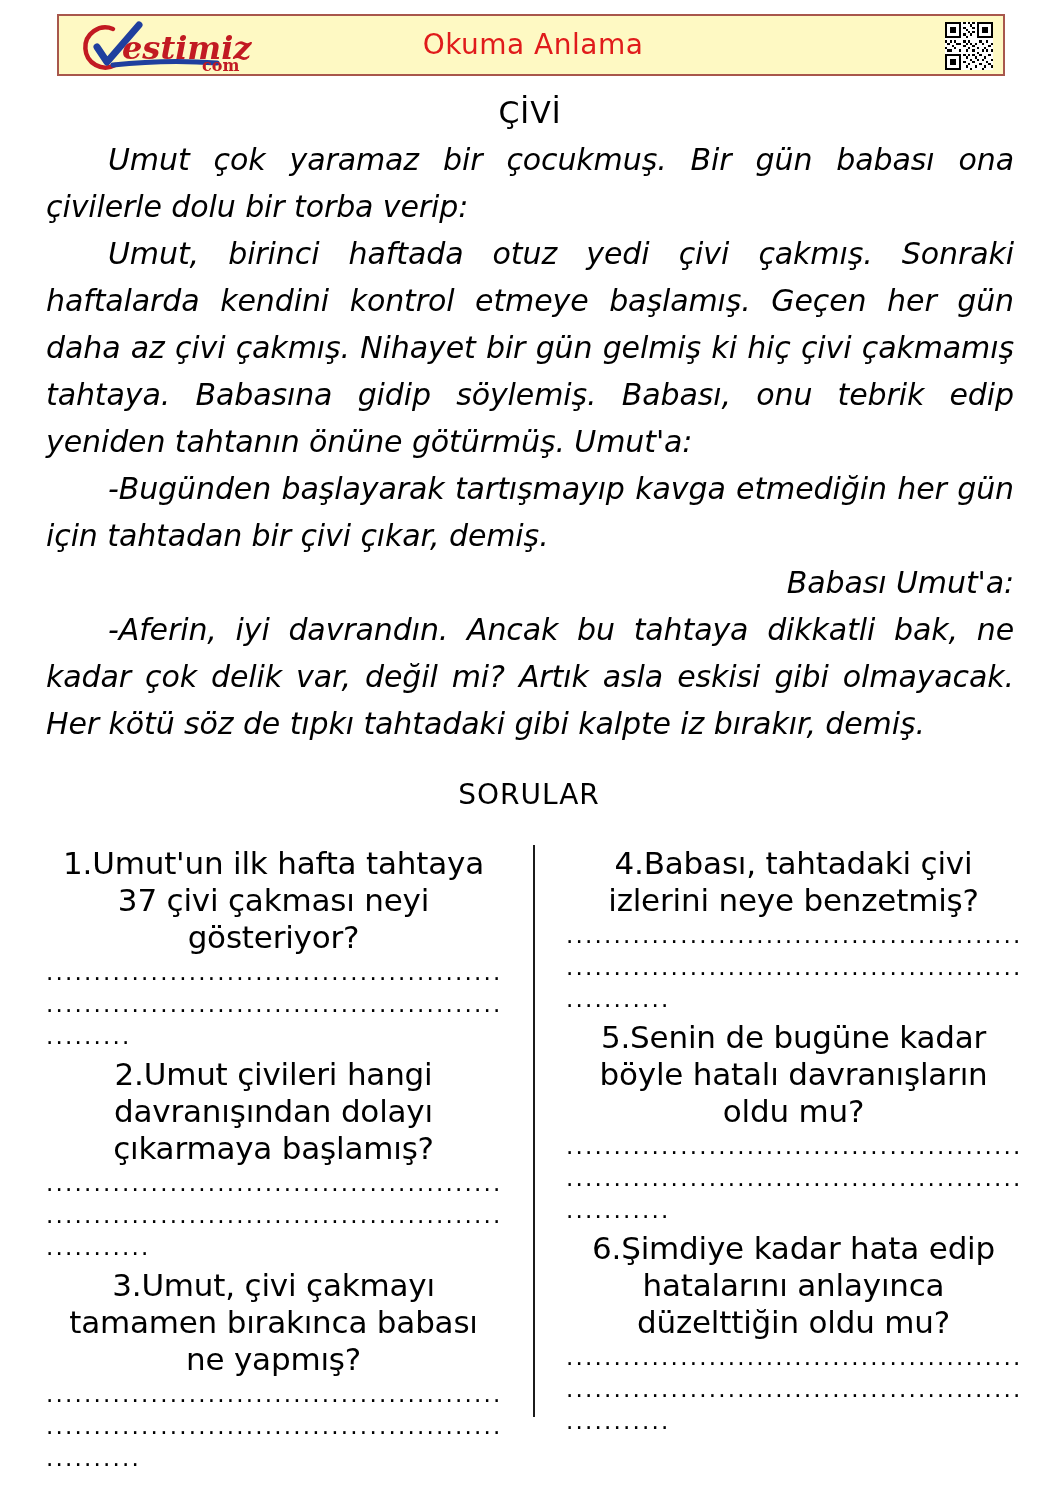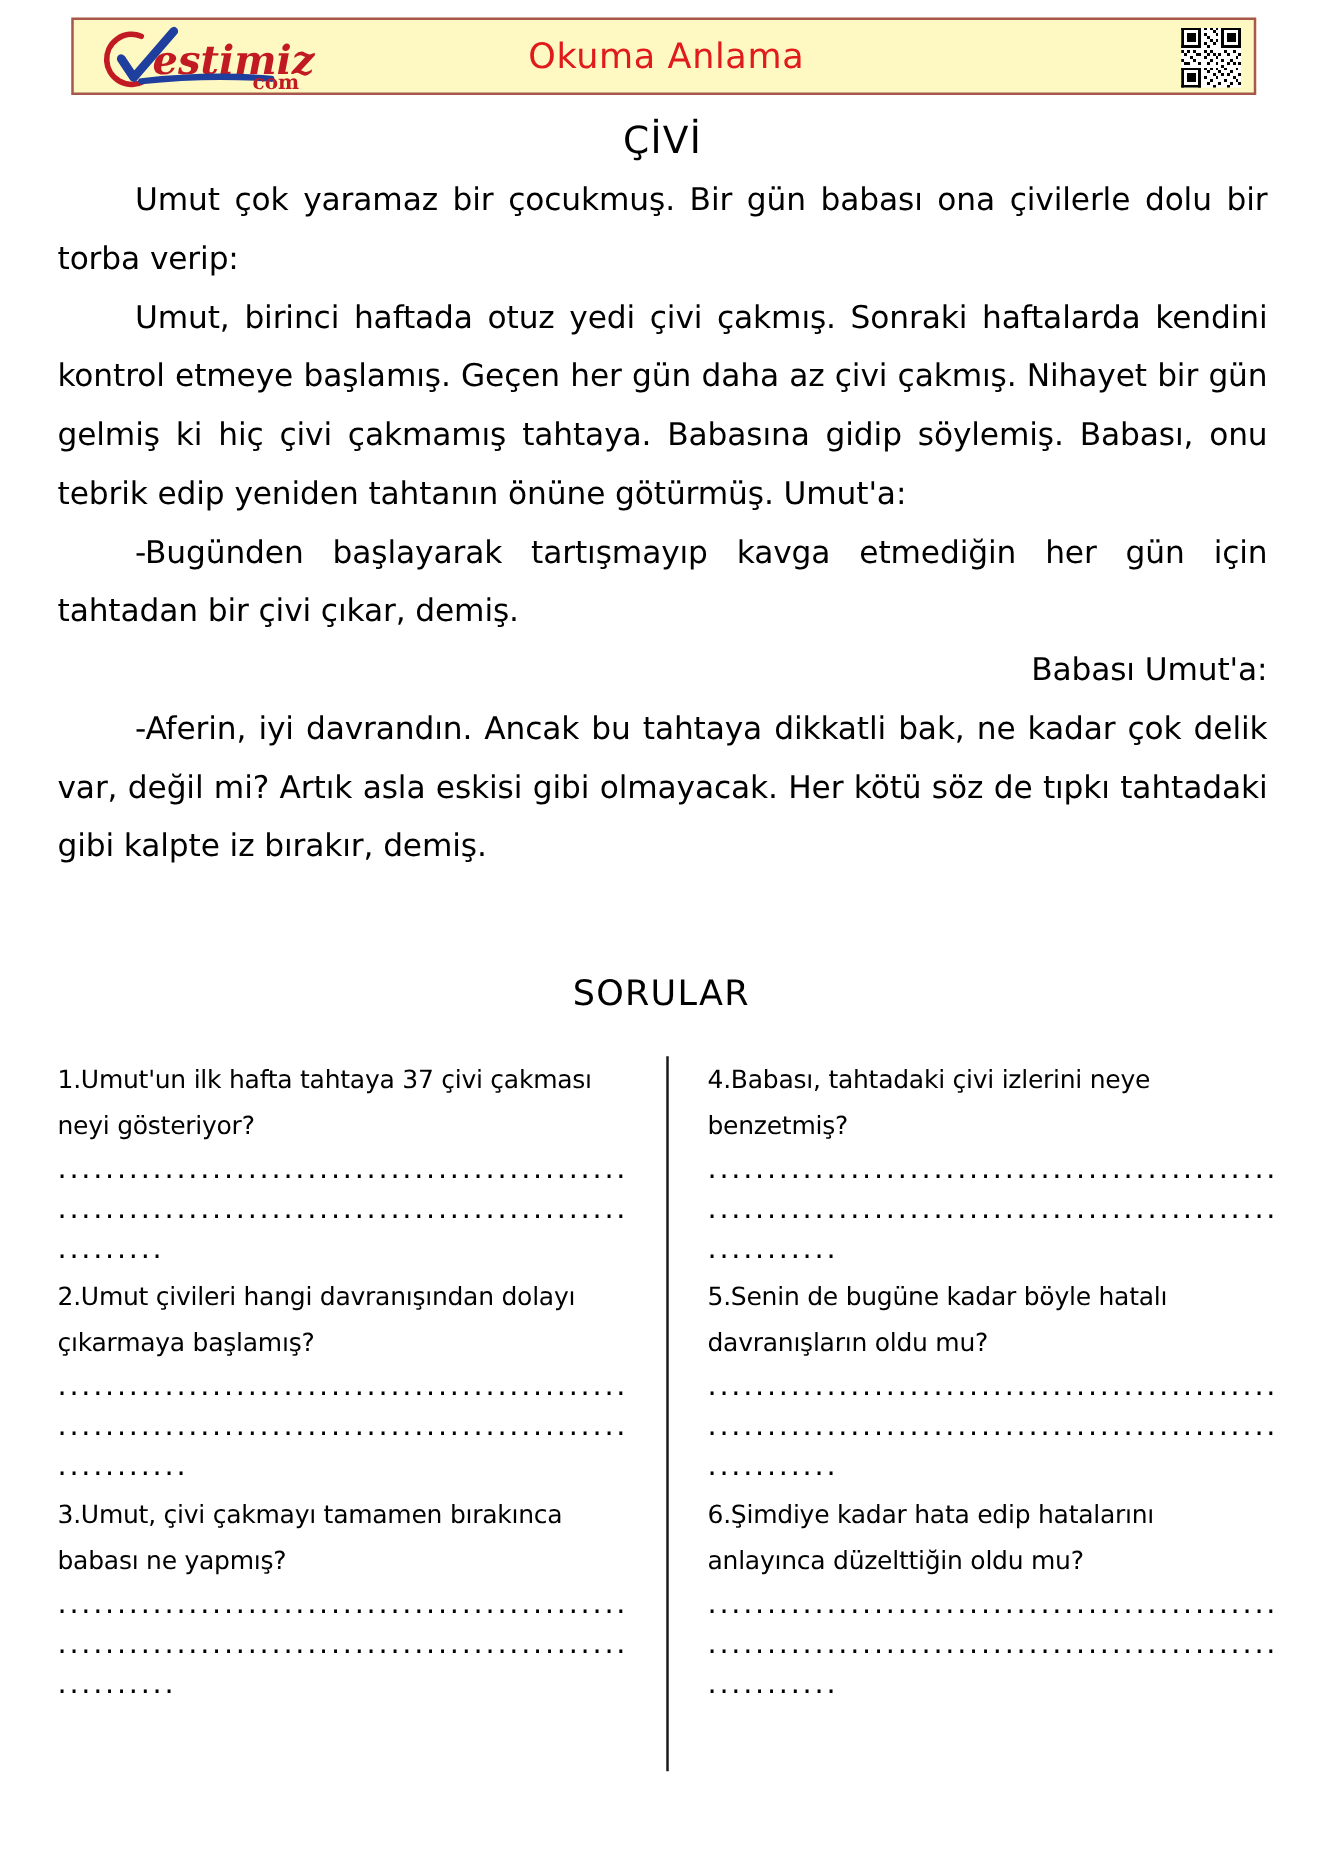"Umut çok yaramaz bir çocukmuş." .para { font-size: 25px -> 30px; font-style: none -> italic }
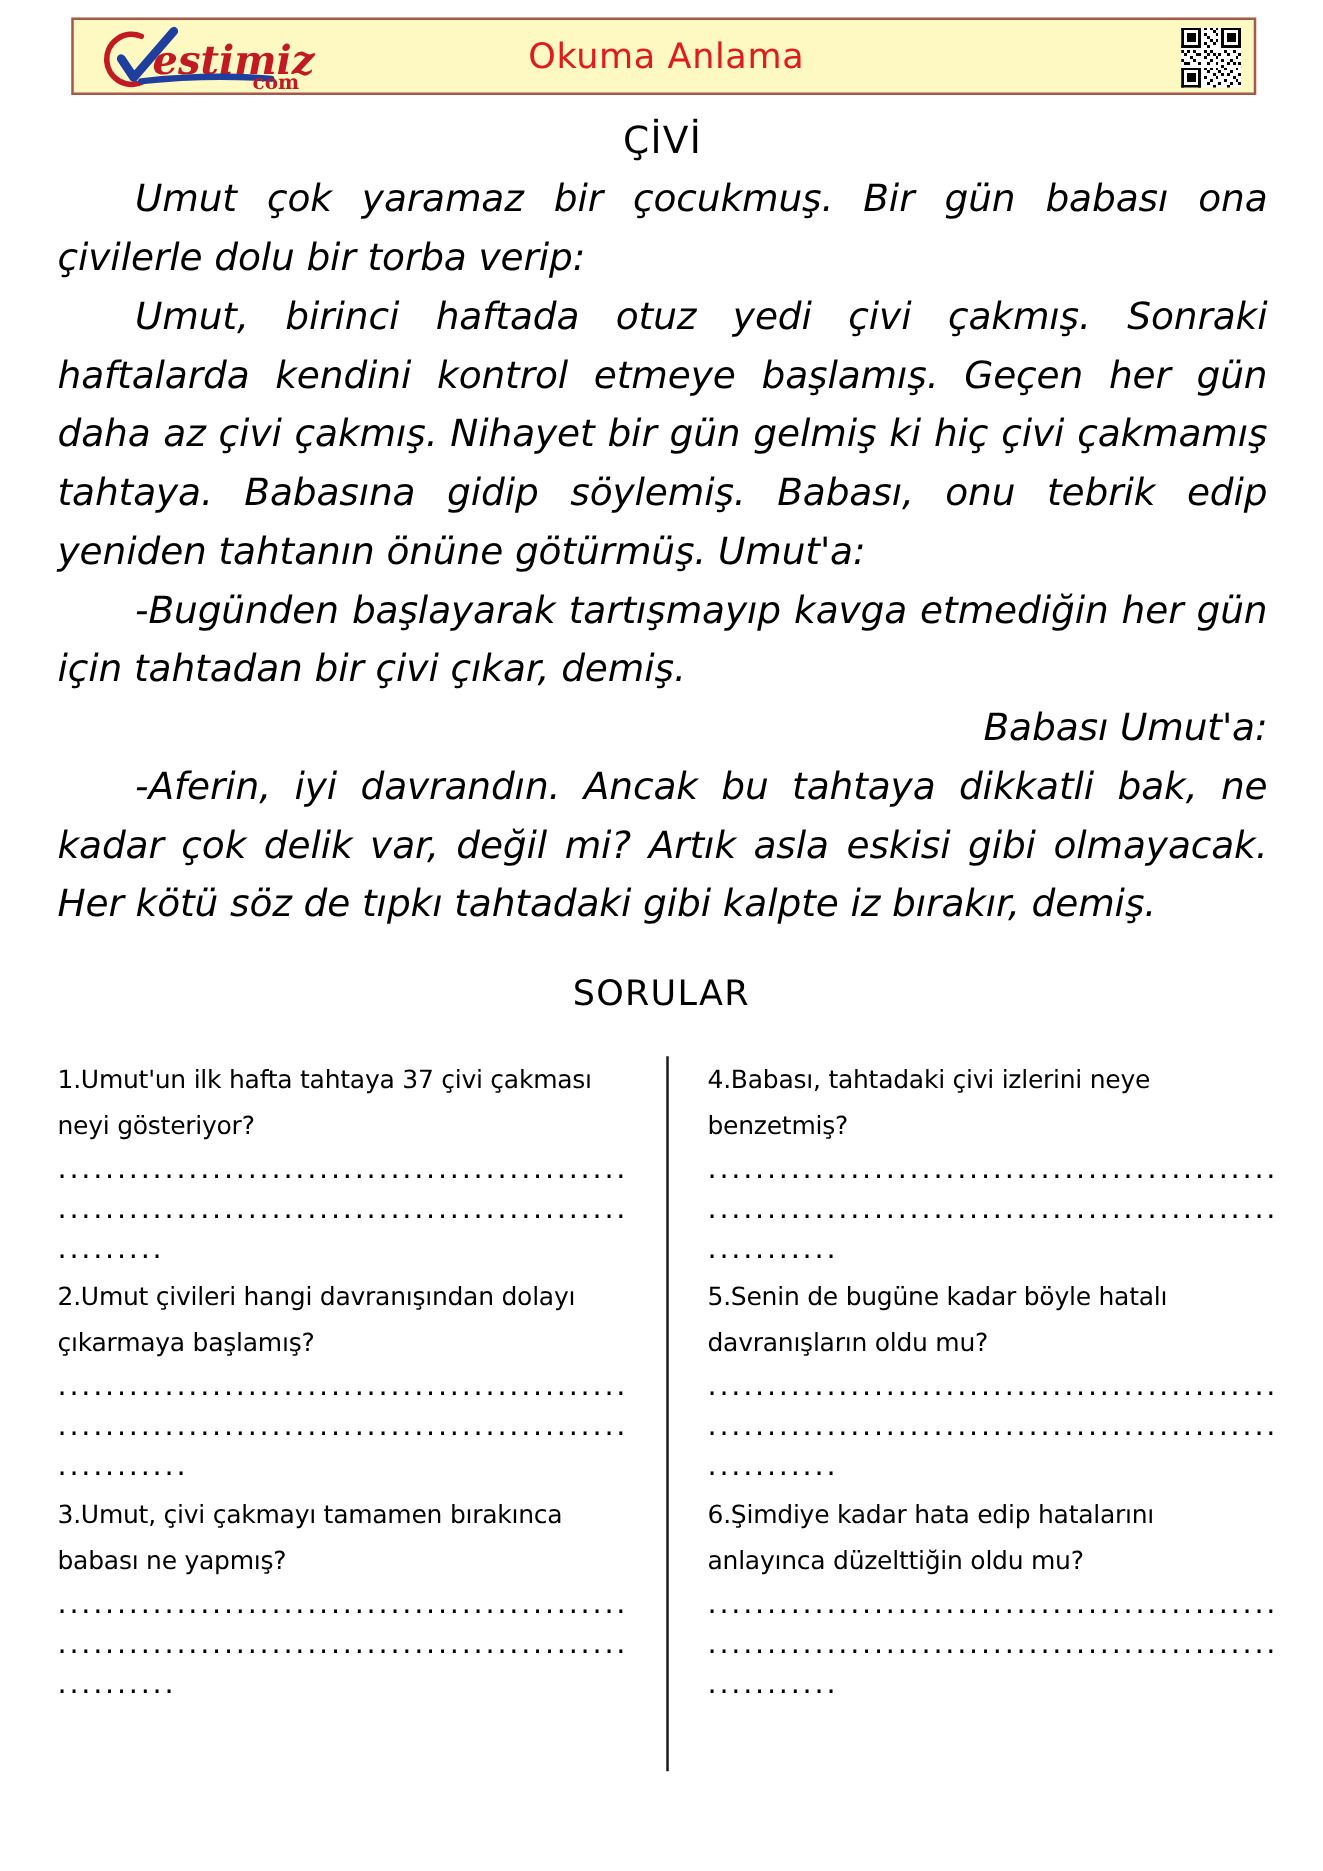"1.Umut'un ilk hafta tahtaya 37" .qtext { font-size: 20px -> 31px; text-align: none -> center }
